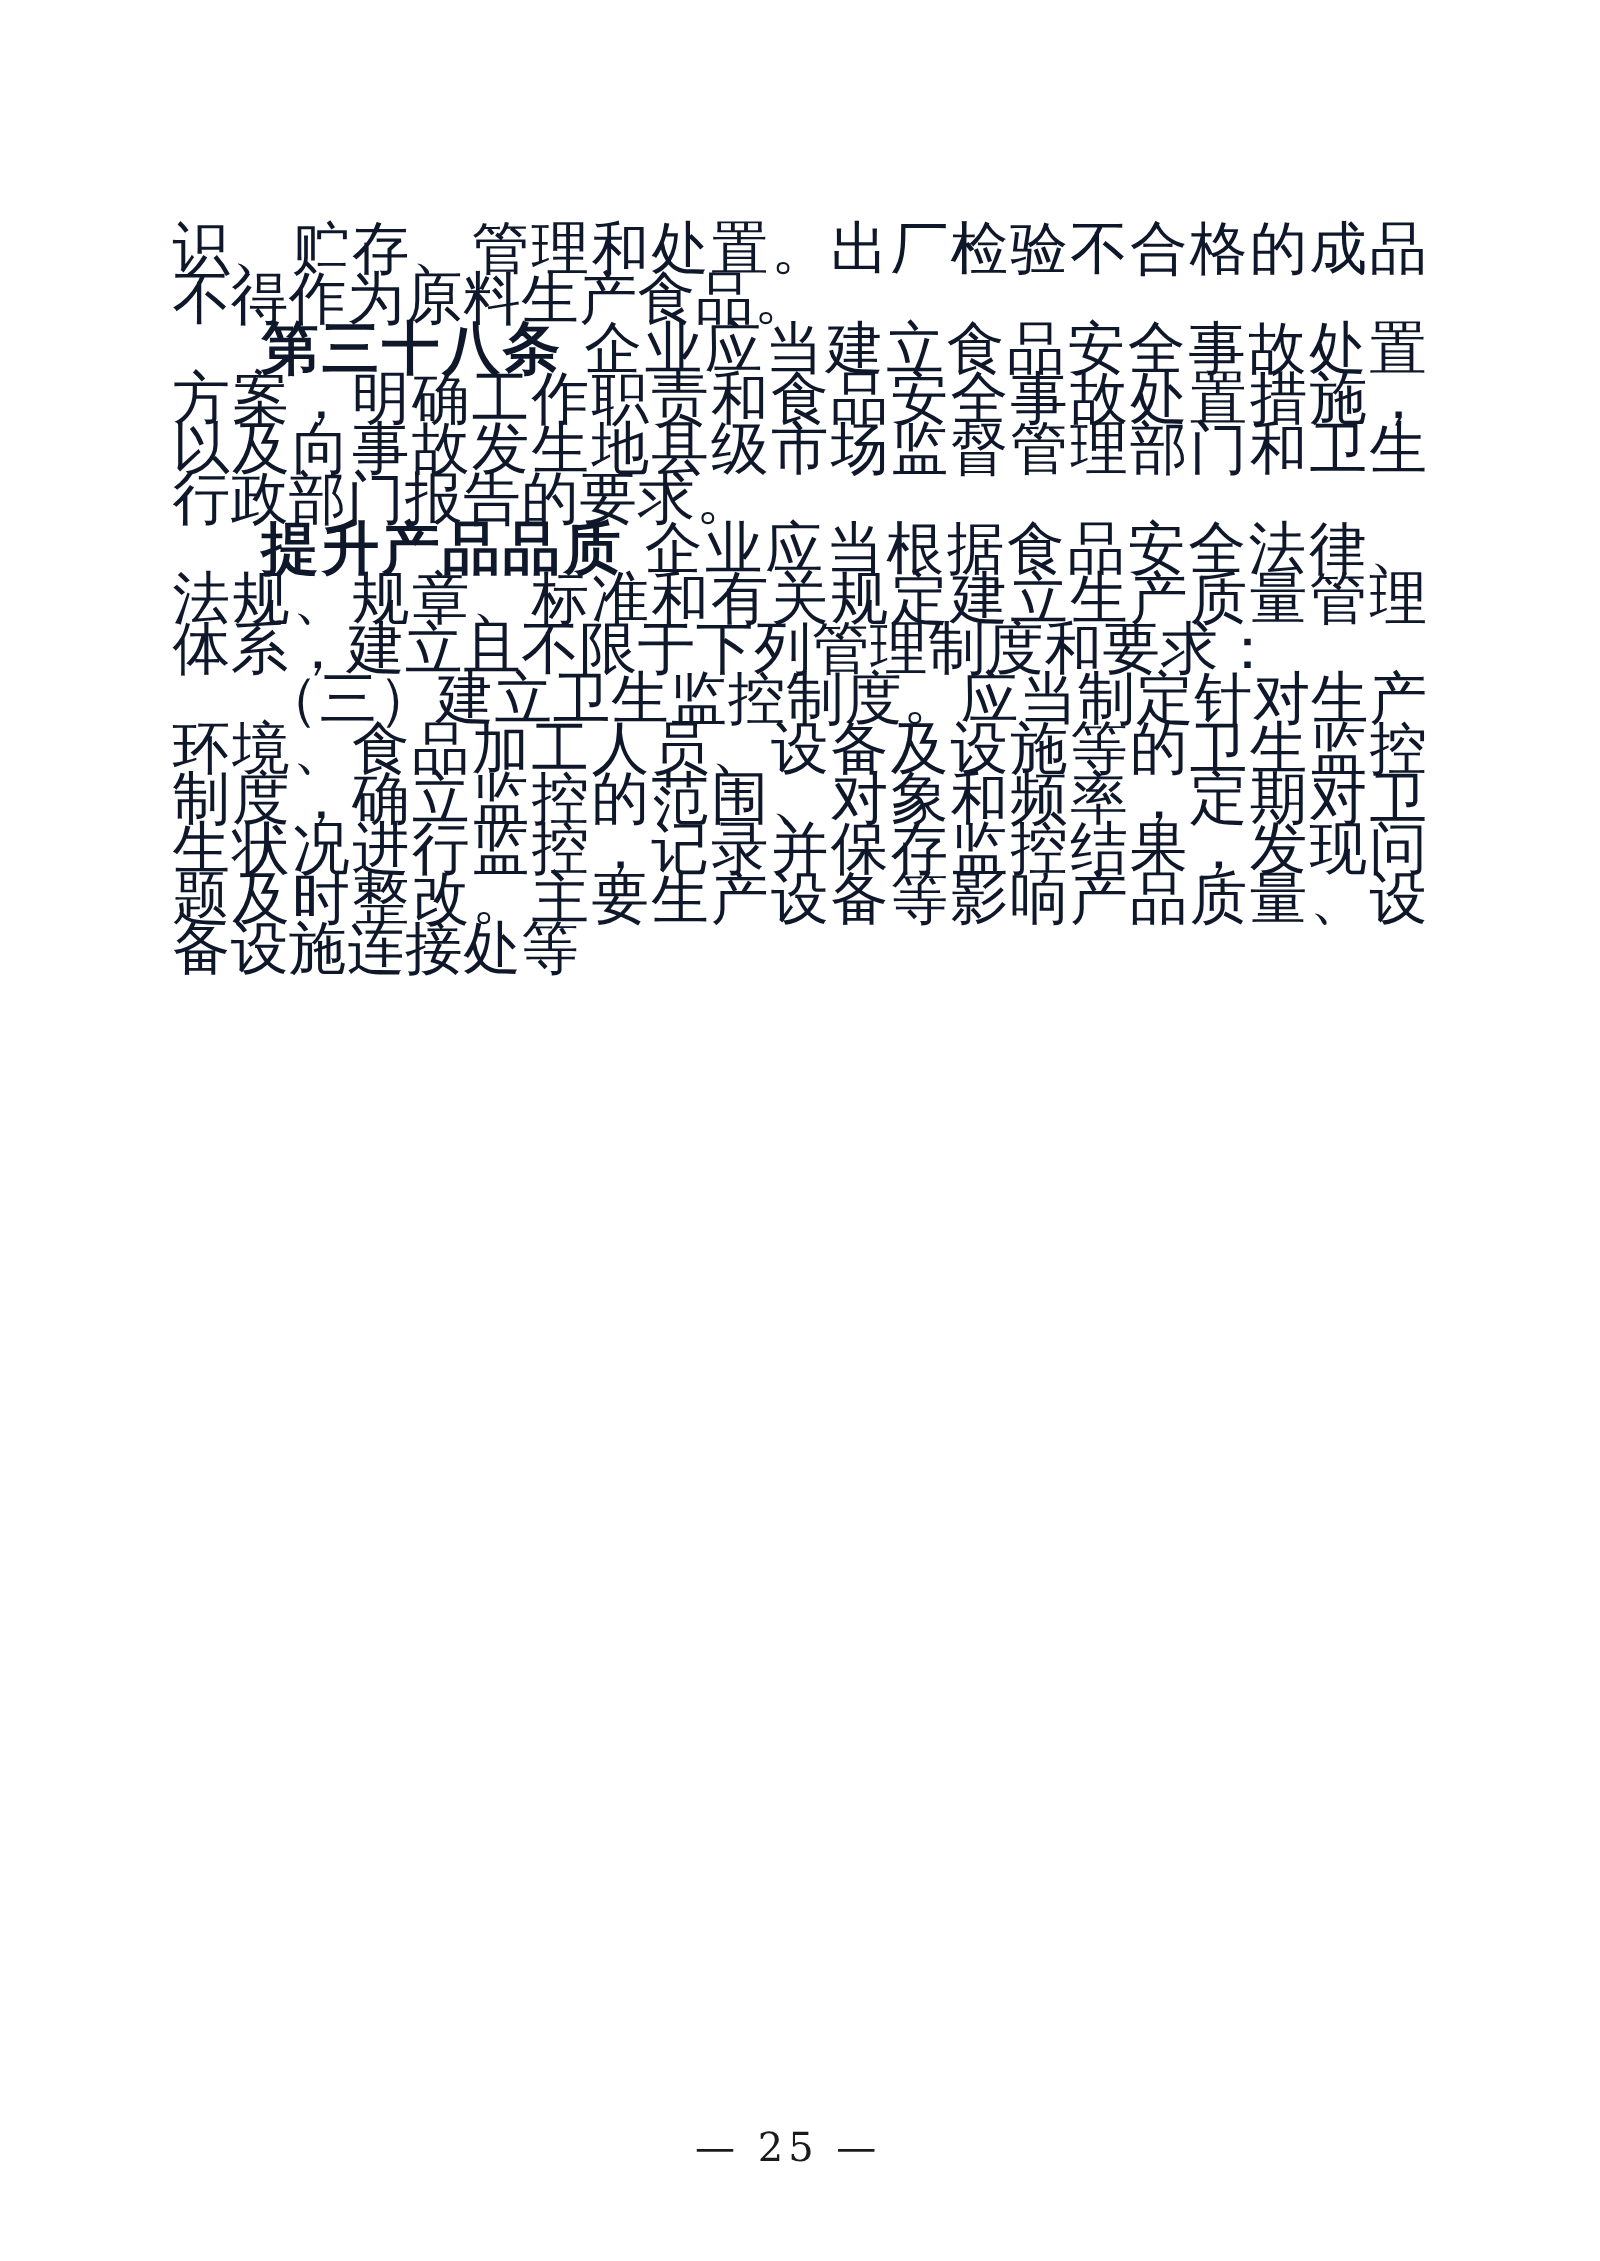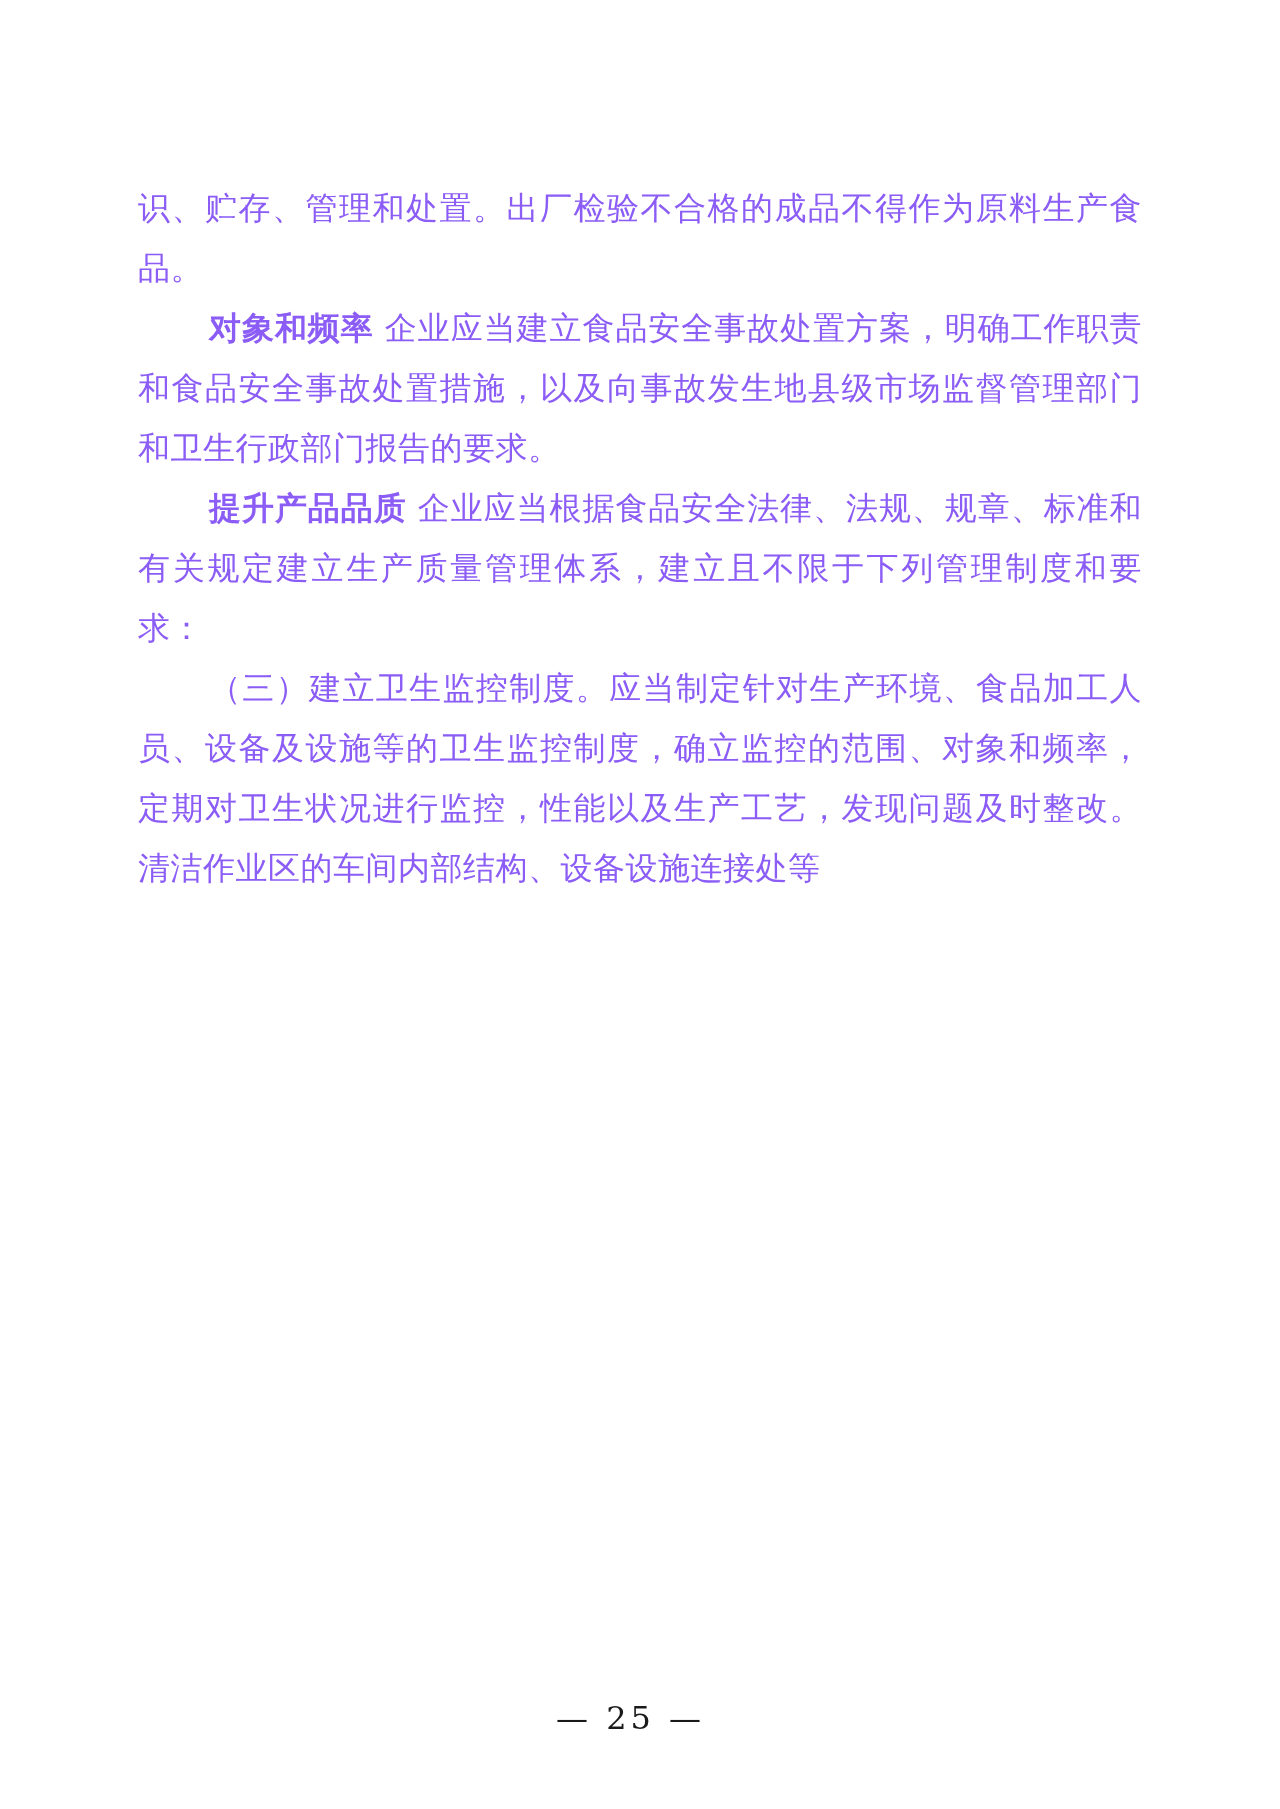"识、贮存、管理和处置。出厂检验不合格的成品不得作为原料生产食品。" .para { color: #8b5cf6 -> #0f172a; font-size: 32px -> 46px; line-height: 60px -> 40px }
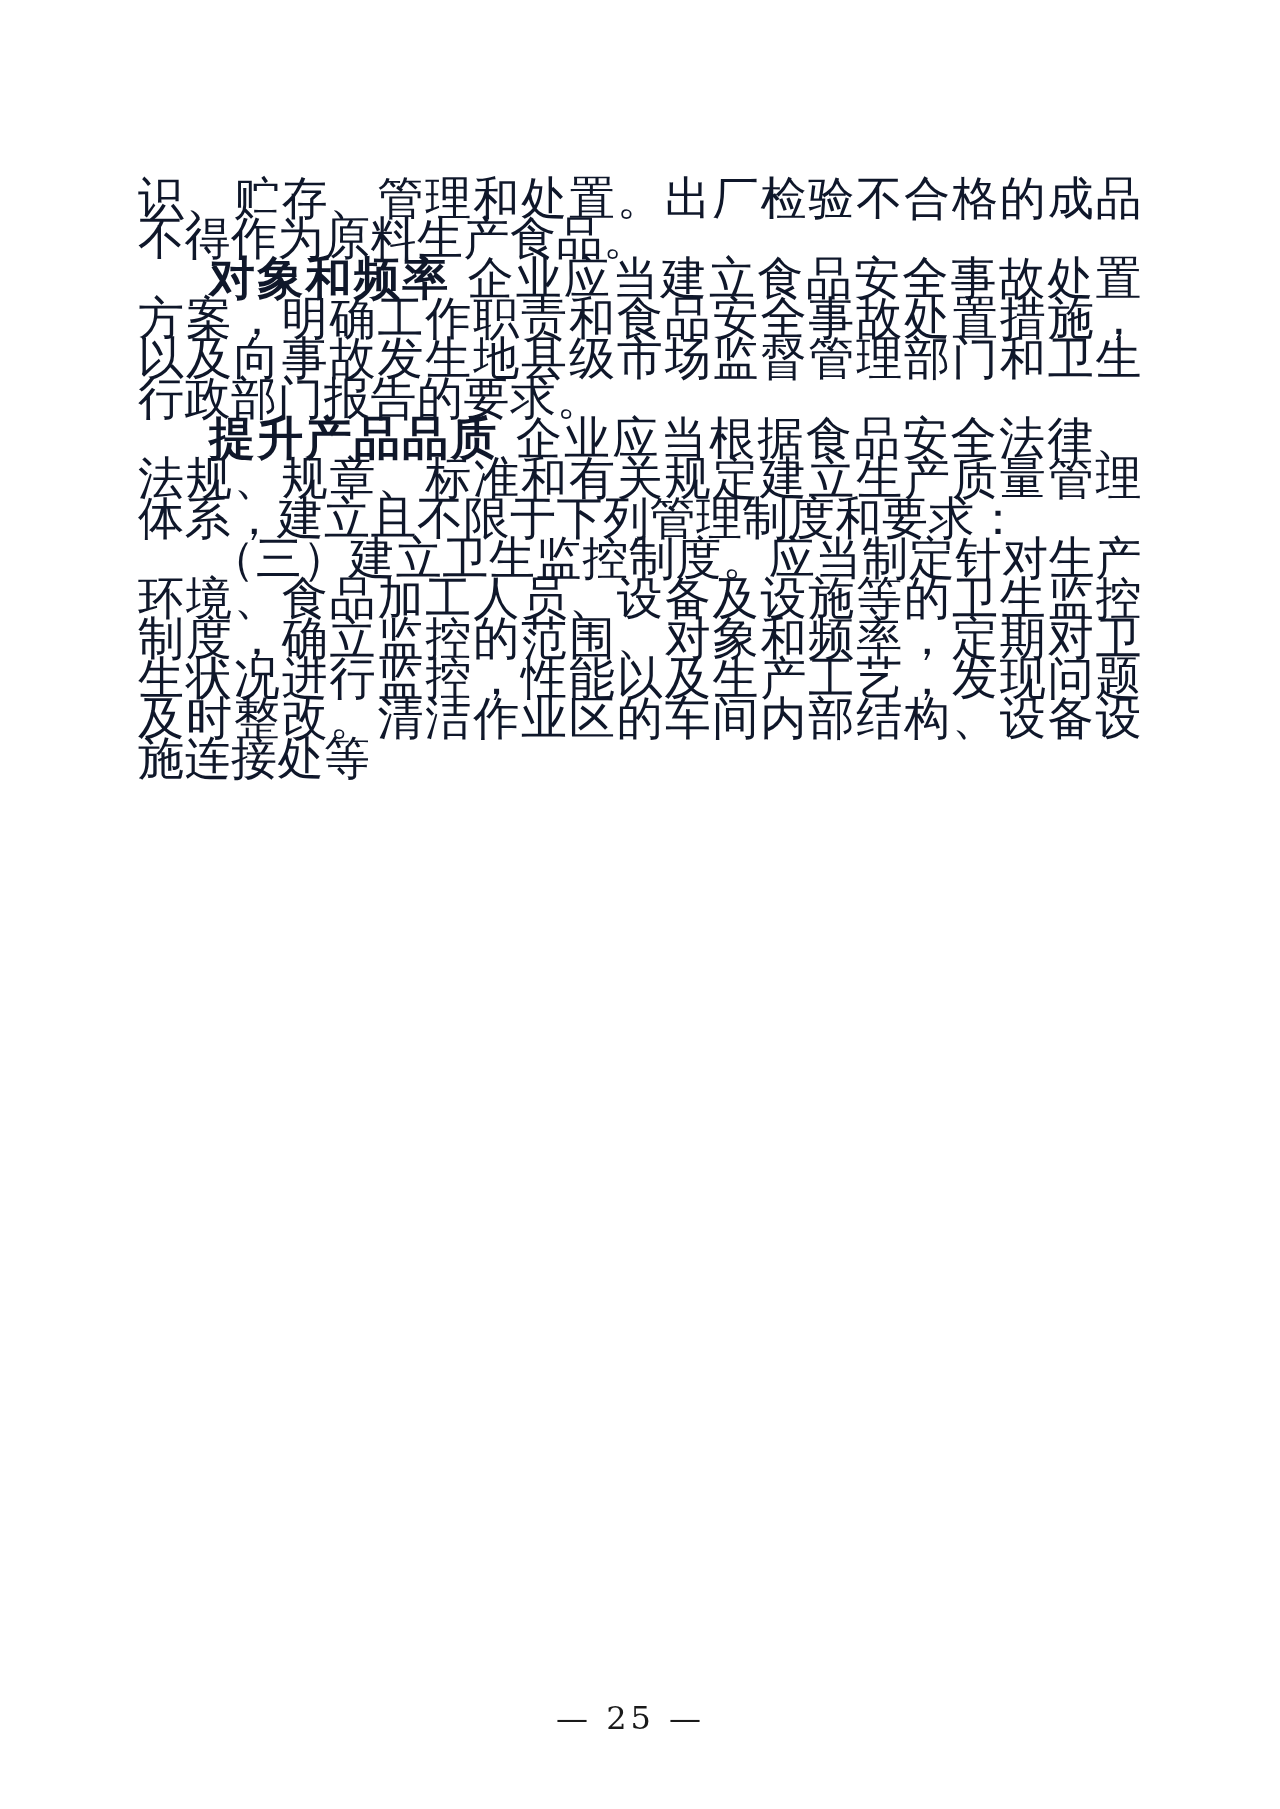"对象和频率" span.art-label { text: 对象和频率 -> 第三十八条 }
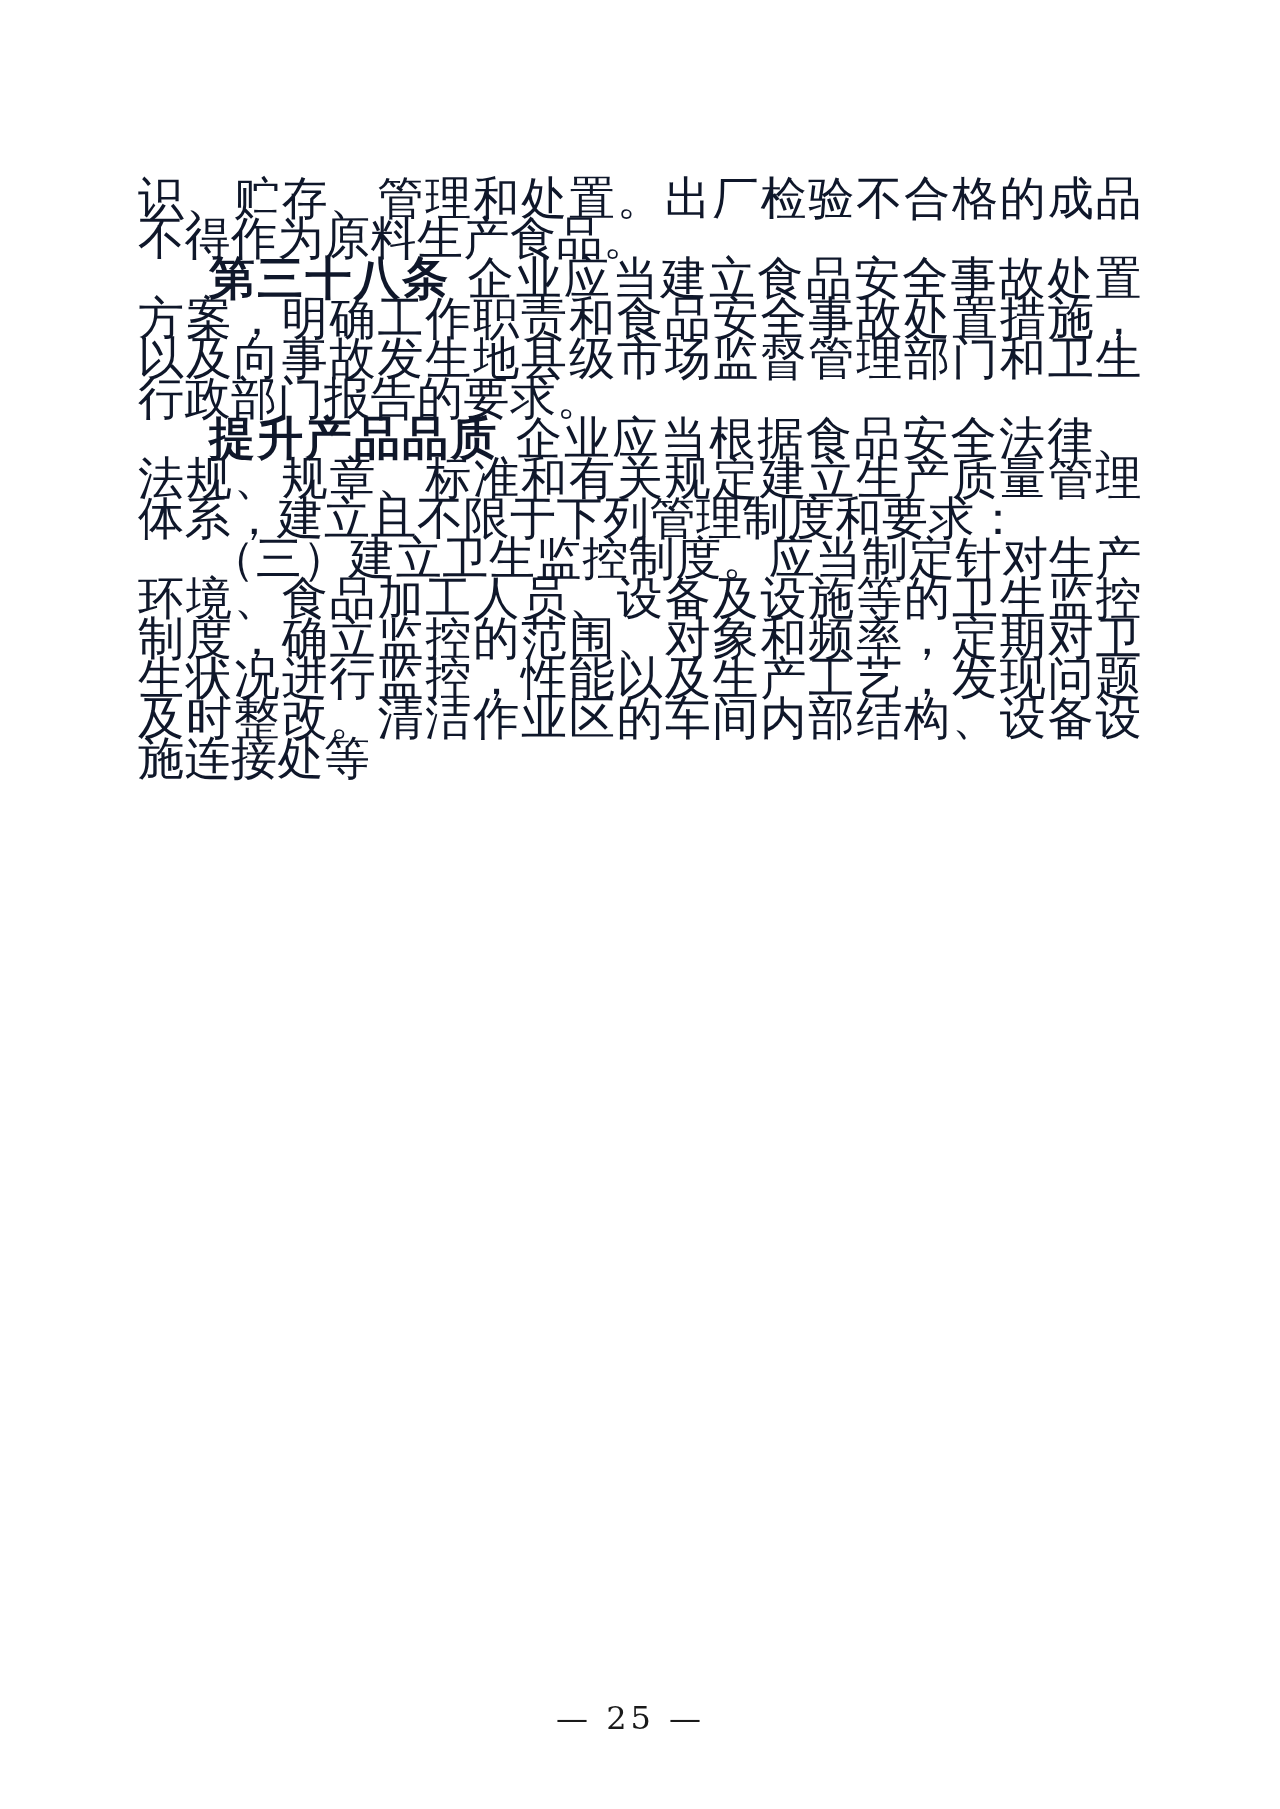"（三）建立卫生监控制度。应当制定针对生产环境、食品加工人员、设备及设施等的卫生监" span { text: 性能以及生产工艺，发现问题及时整改。清洁作业区的车间内部结构 -> 记录并保存监控结果，发现问题及时整改。主要生产设备等影响产品质量 }
